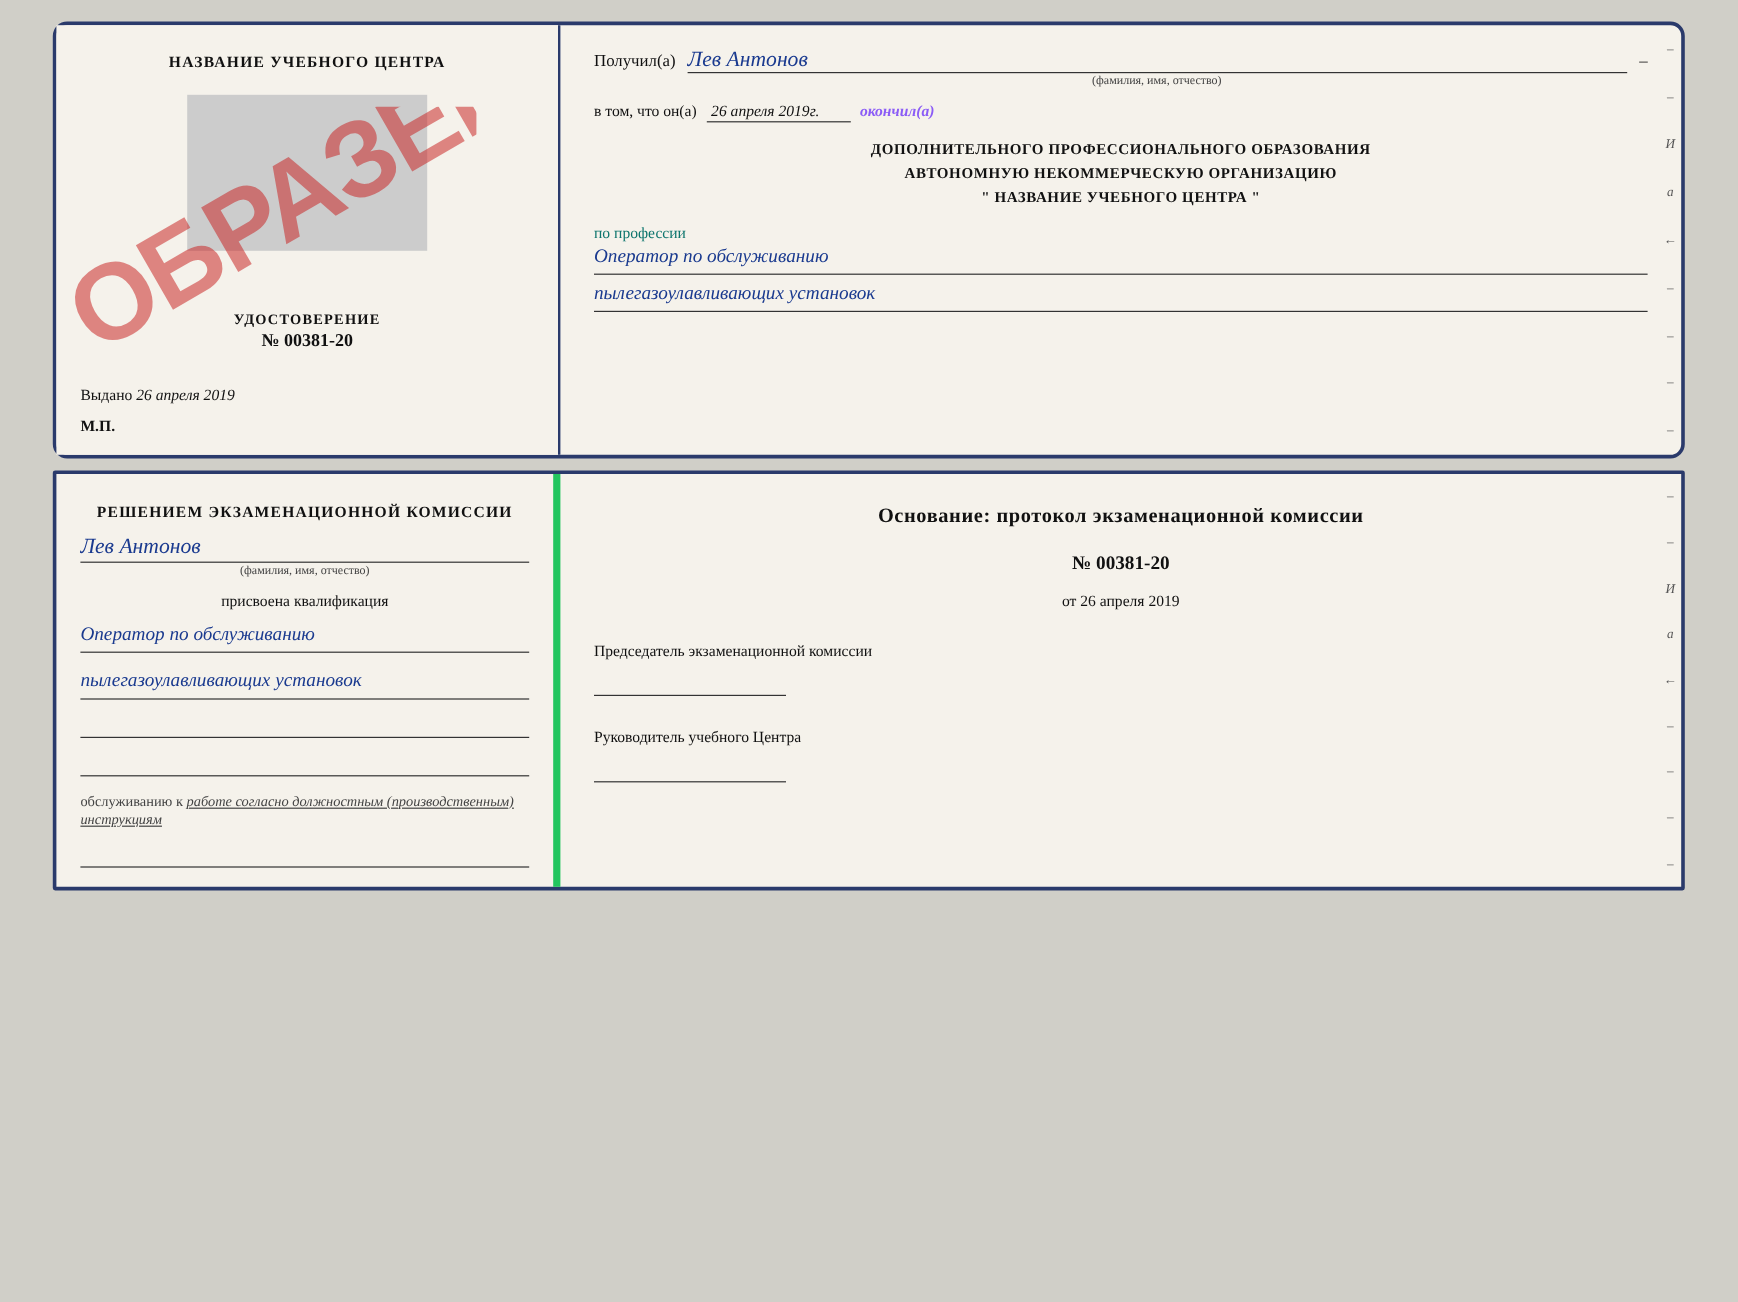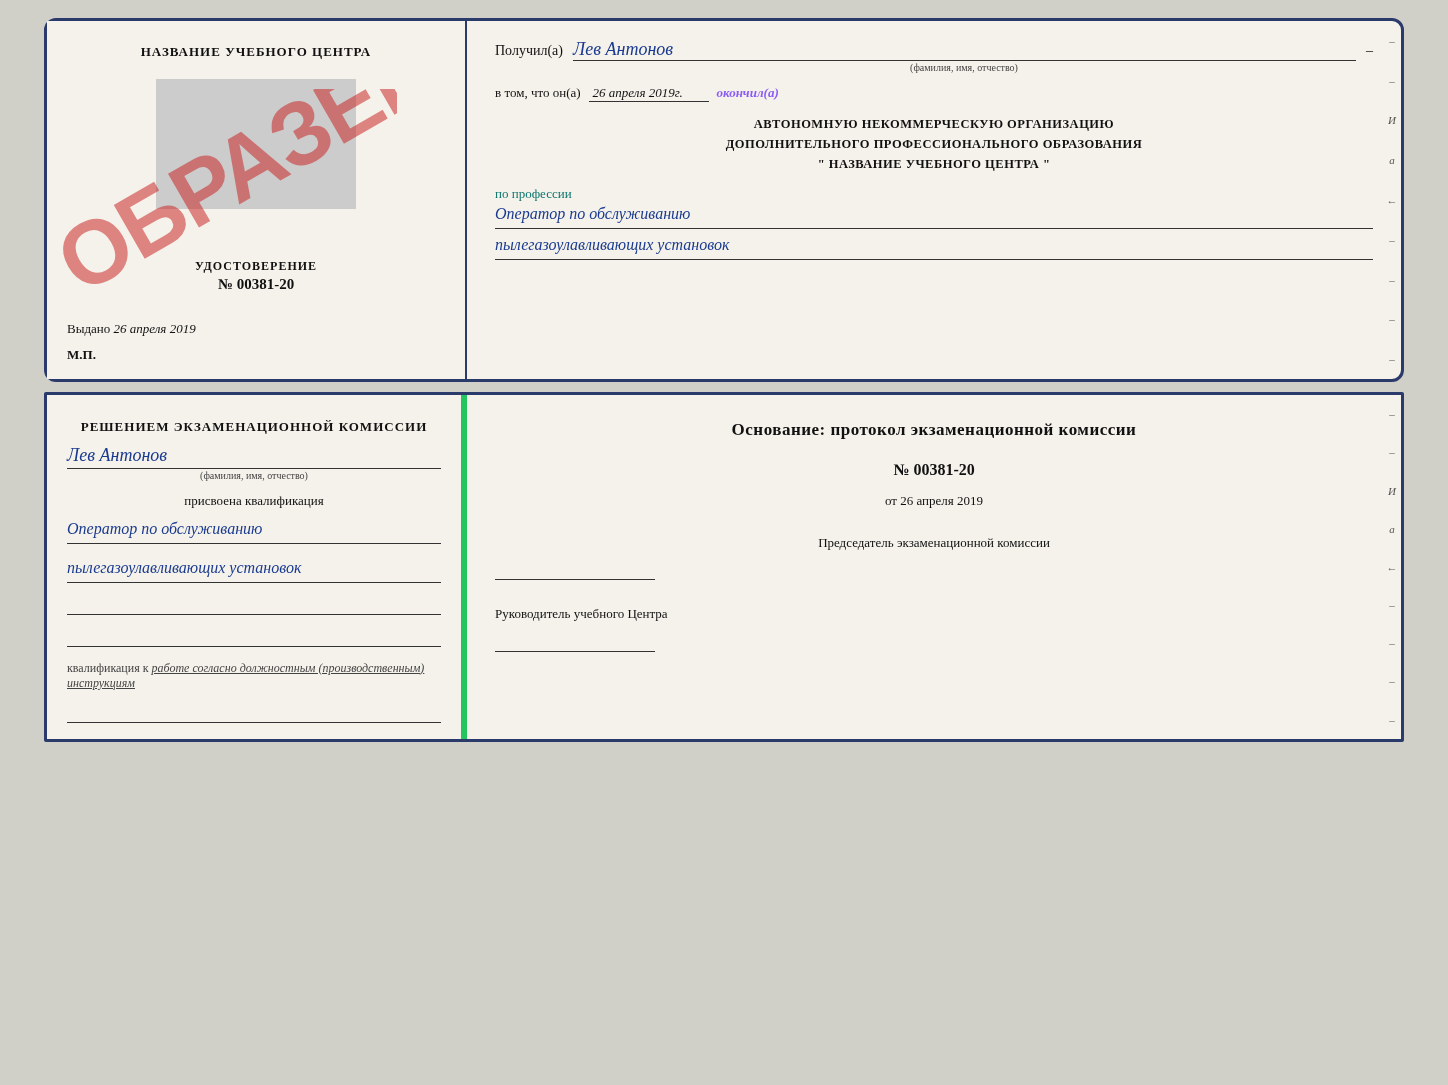"АВТОНОМНУЮ НЕКОММЕРЧЕСКУЮ ОРГАНИЗАЦИЮ" div { order: before "ДОПОЛНИТЕЛЬНОГО ПРОФЕССИОНАЛЬНОГО" -> after "ДОПОЛНИТЕЛЬНОГО ПРОФЕССИОНАЛЬНОГО" }
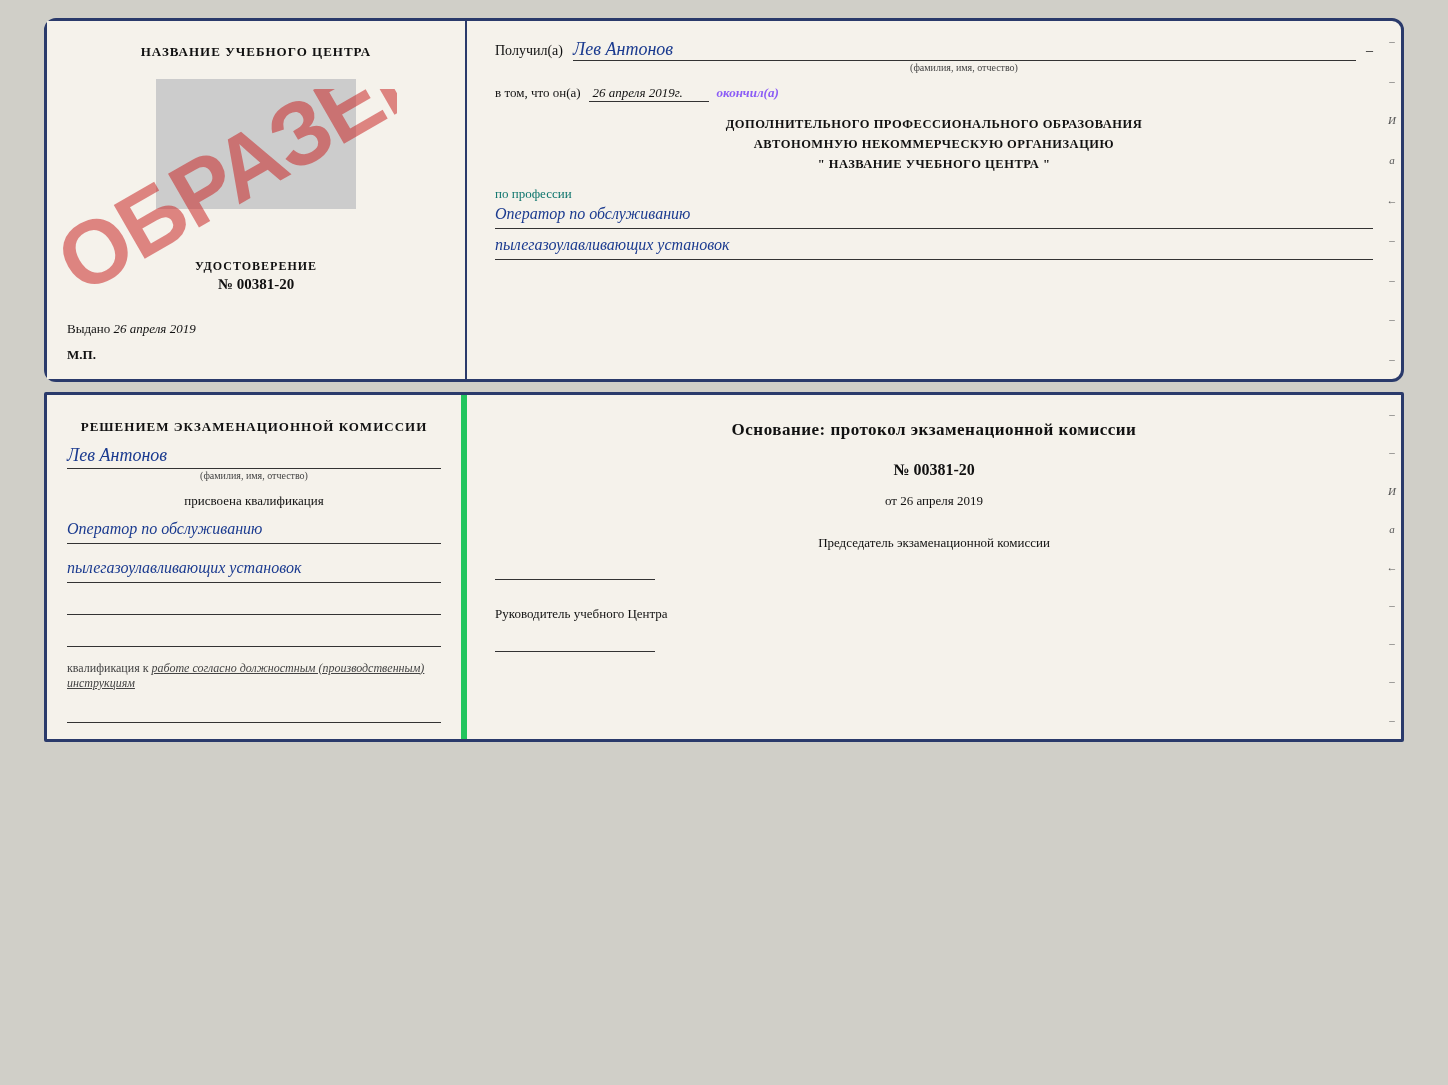"Председатель экзаменационной комиссии" .predsedatel-label { text-align: center -> none }
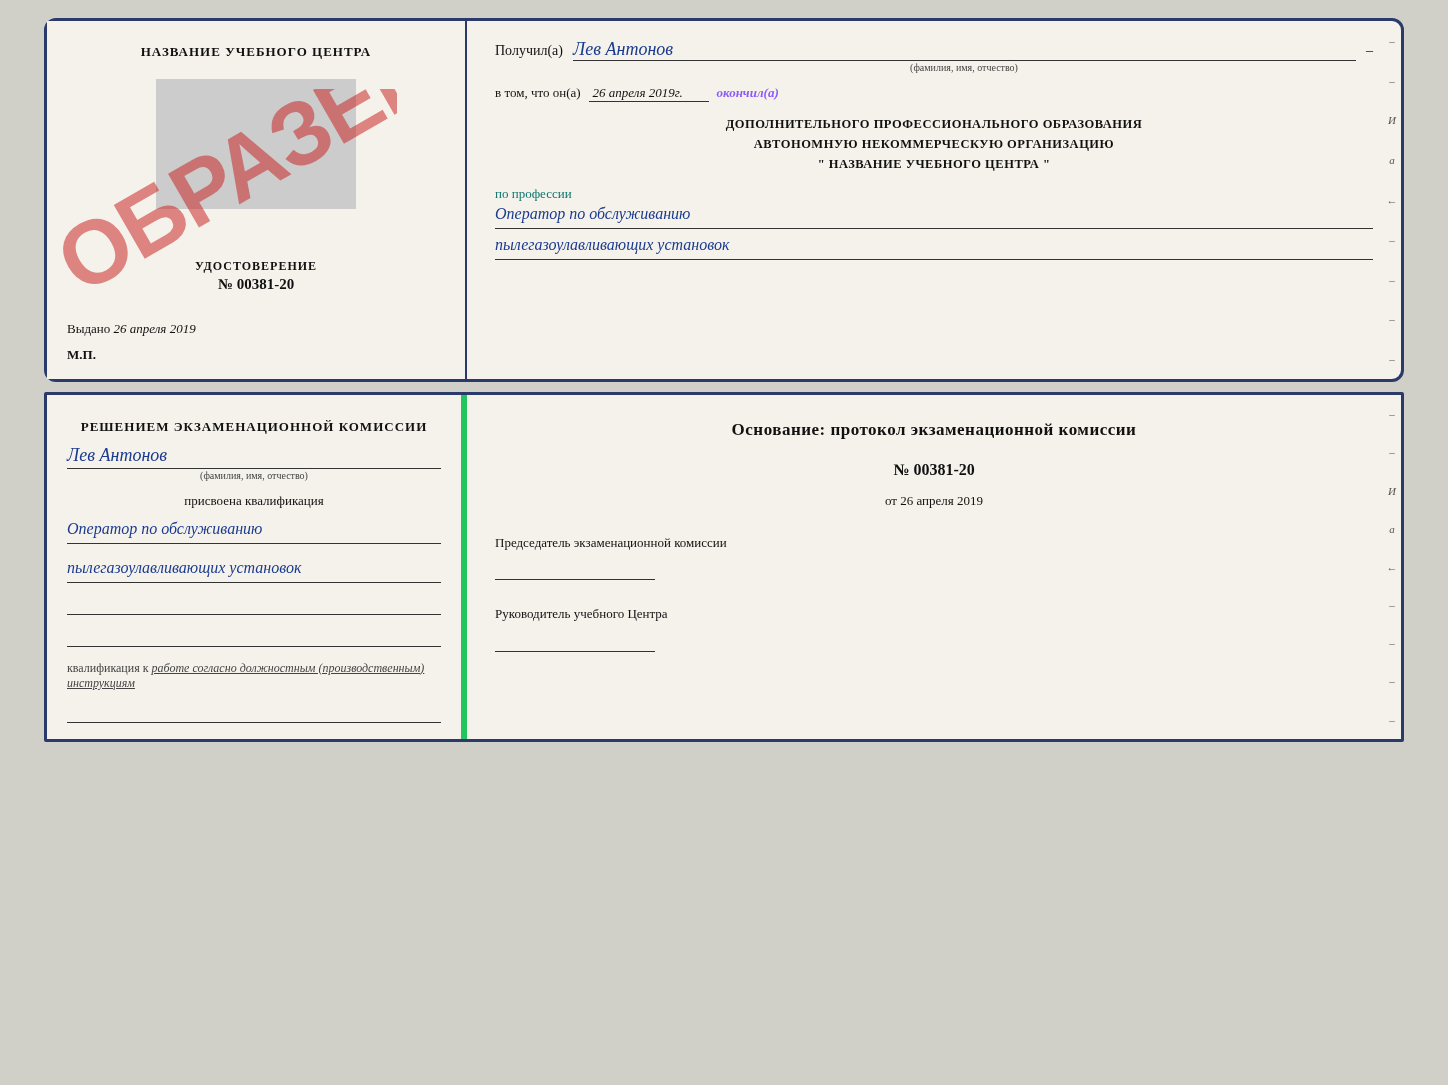"квалификация к" span { text: квалификация -> обслуживанию }
